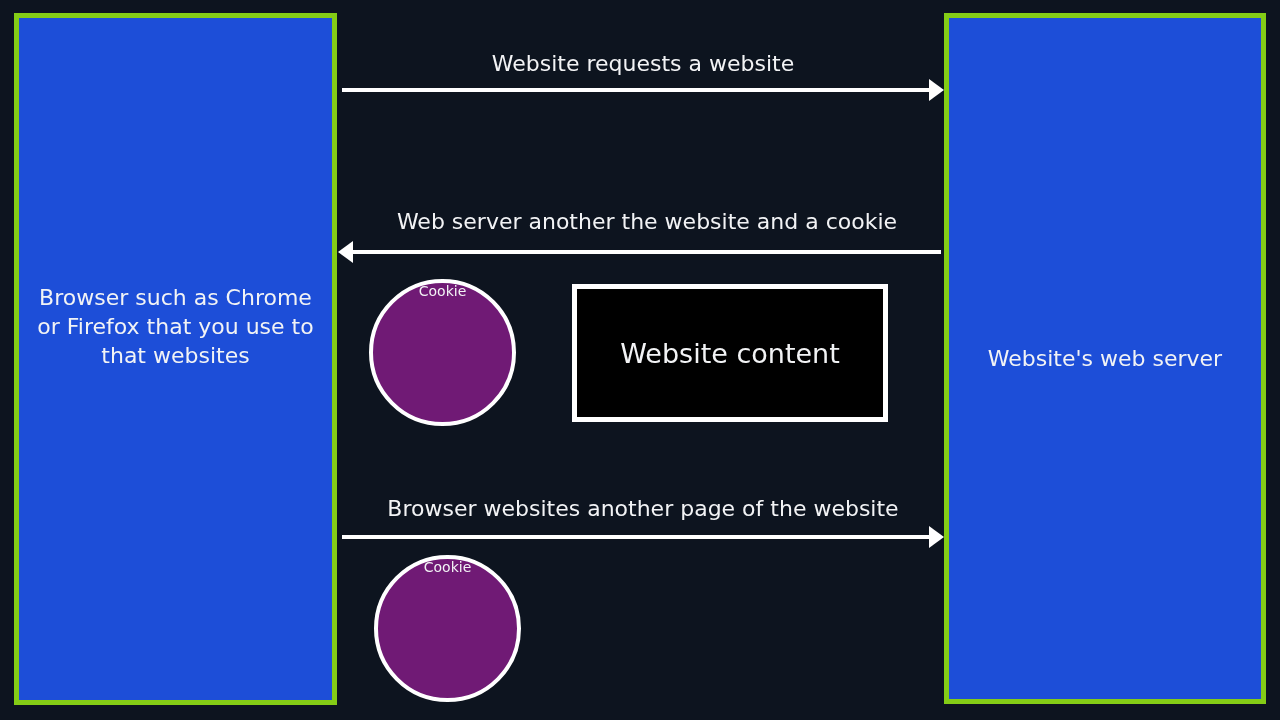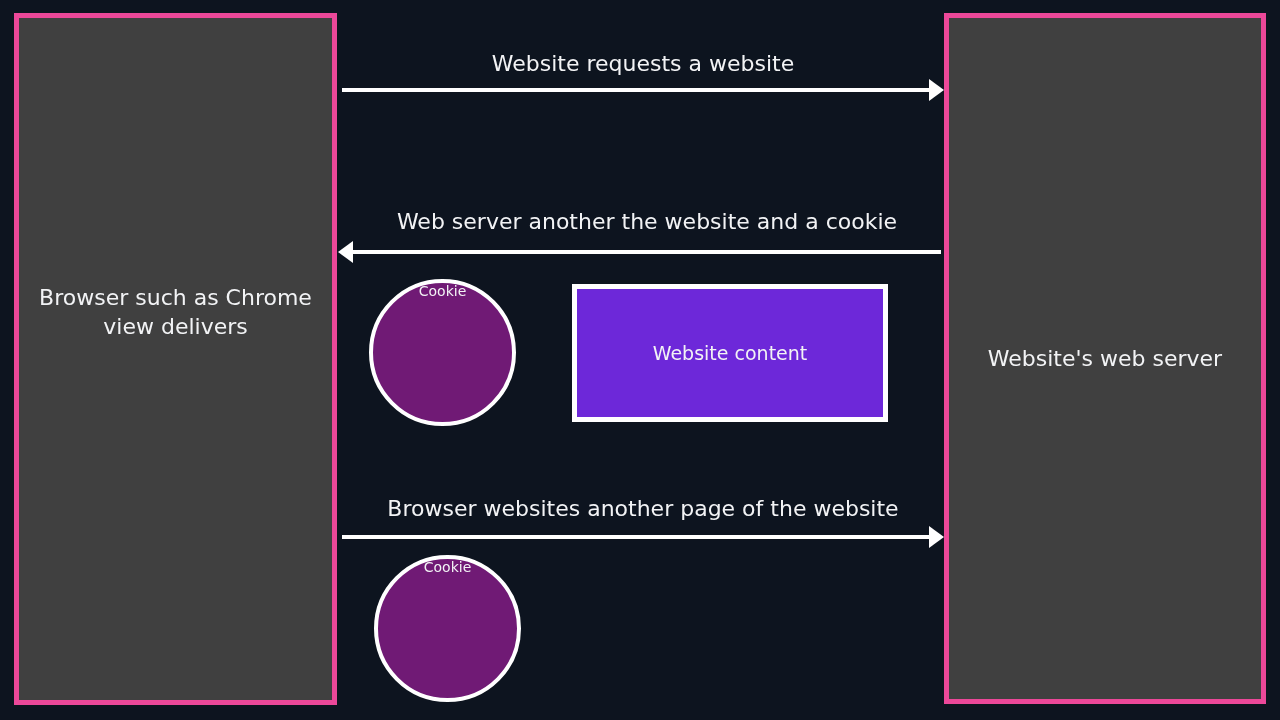"Browser such as Chrome" .actor-box { background: #404040 -> #1d4ed8; border: 5px solid #ec4899 -> 5px solid #84cc16 }
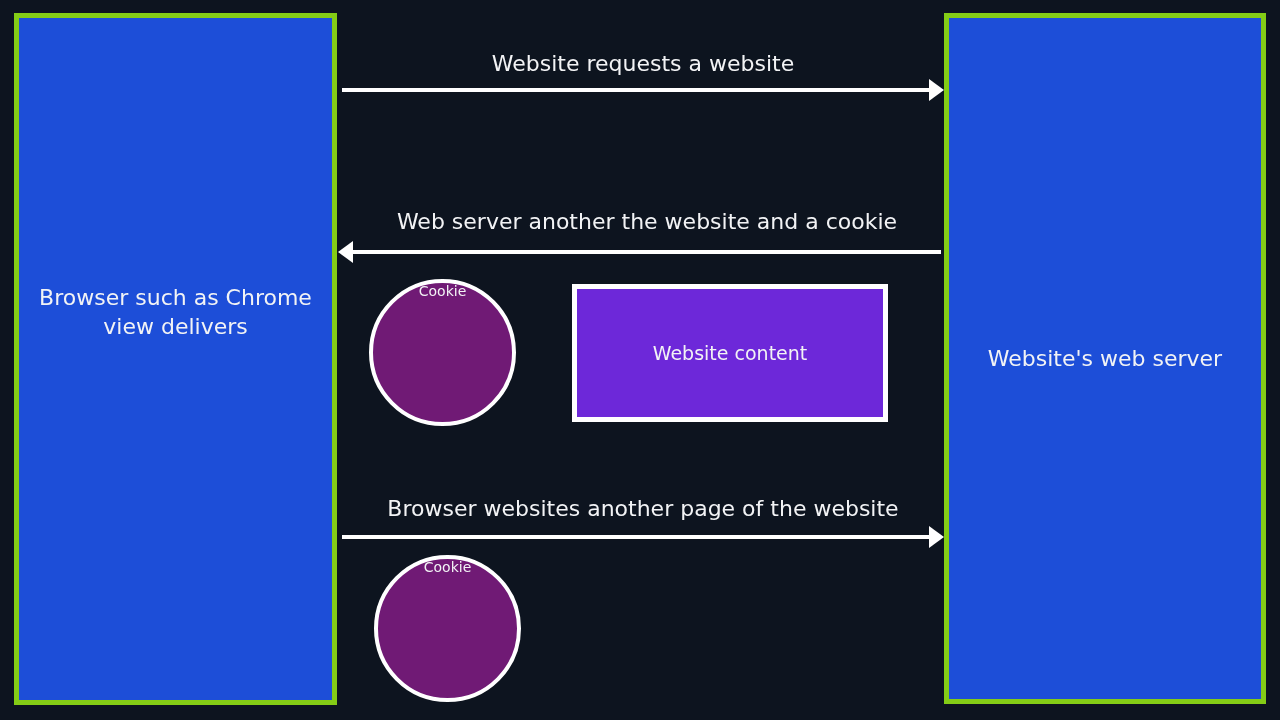"or Firefox that you use" span.line { html: none -> <span>or Firefox that you use to</span> }
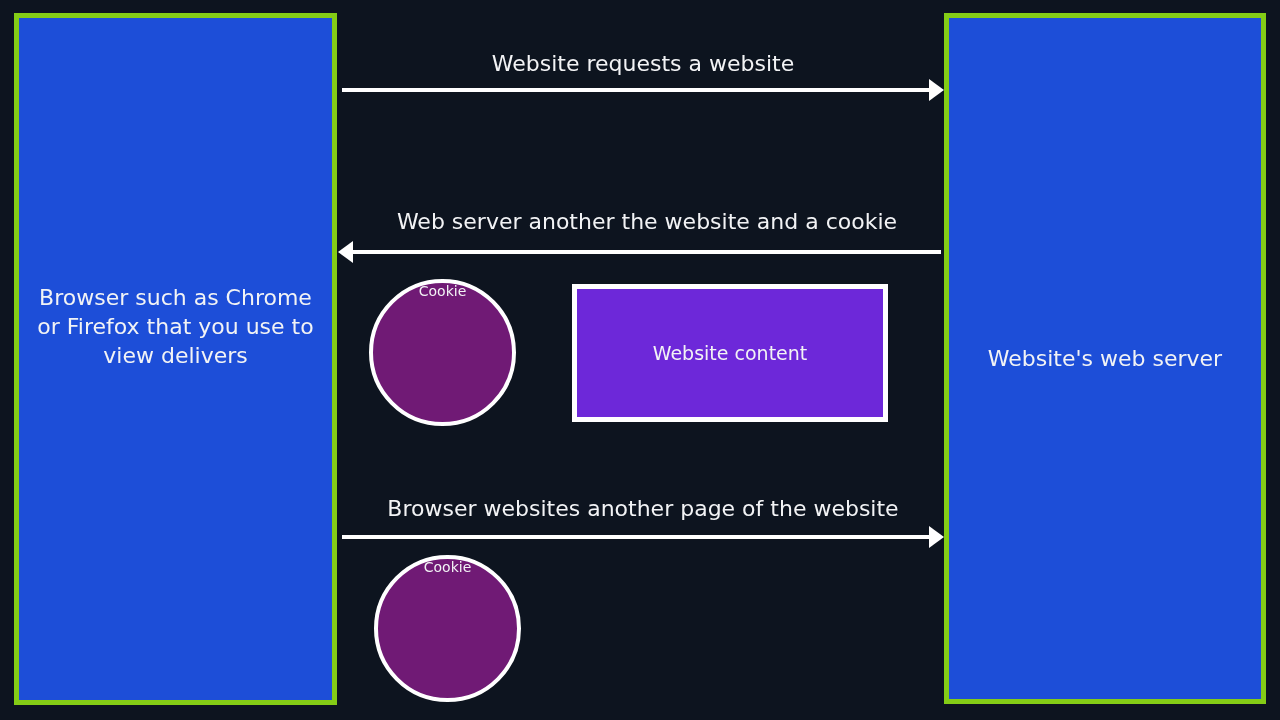"view delivers" span.line { text: view delivers -> that websites }
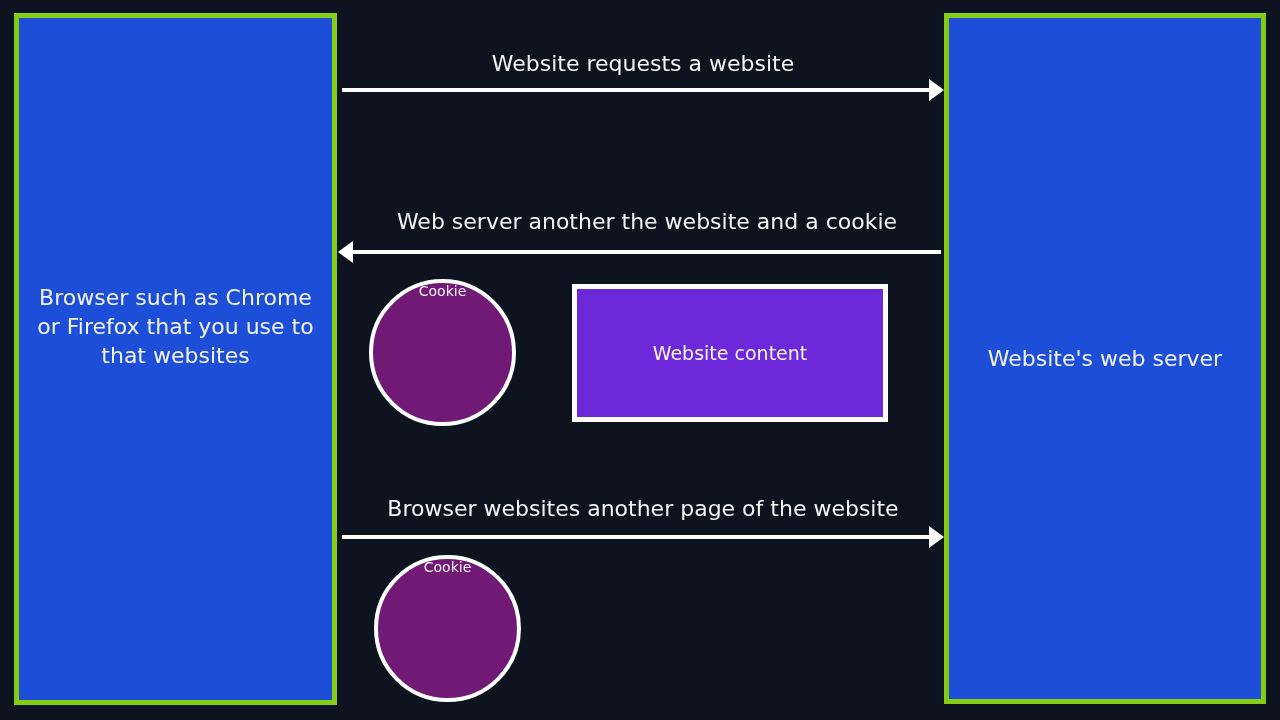"Website content" .content-rect { background: #6d28d9 -> #000000; font-size: 19px -> 27px }
